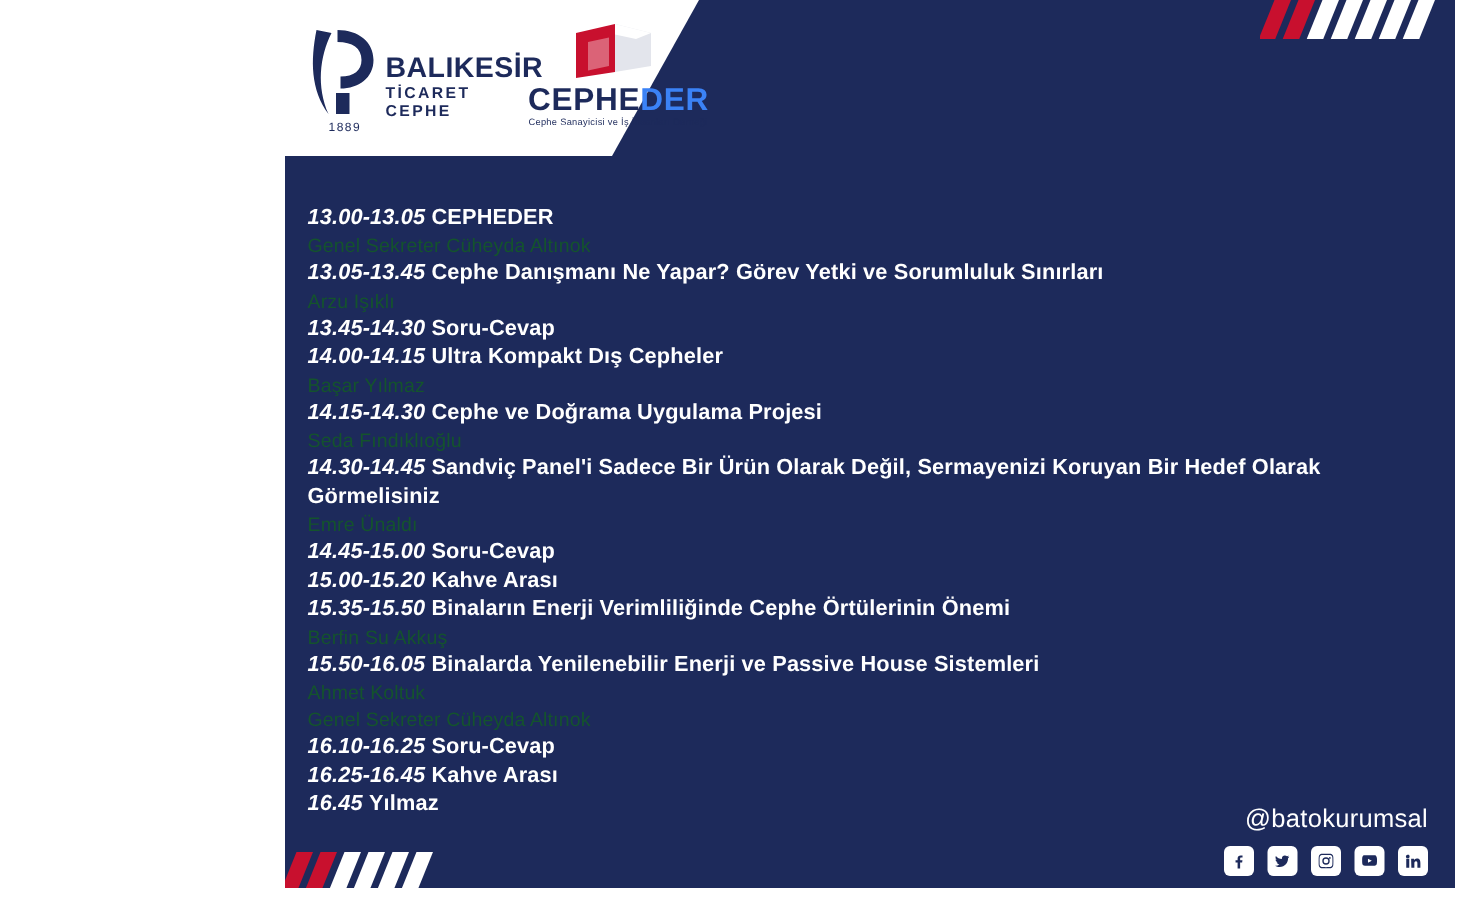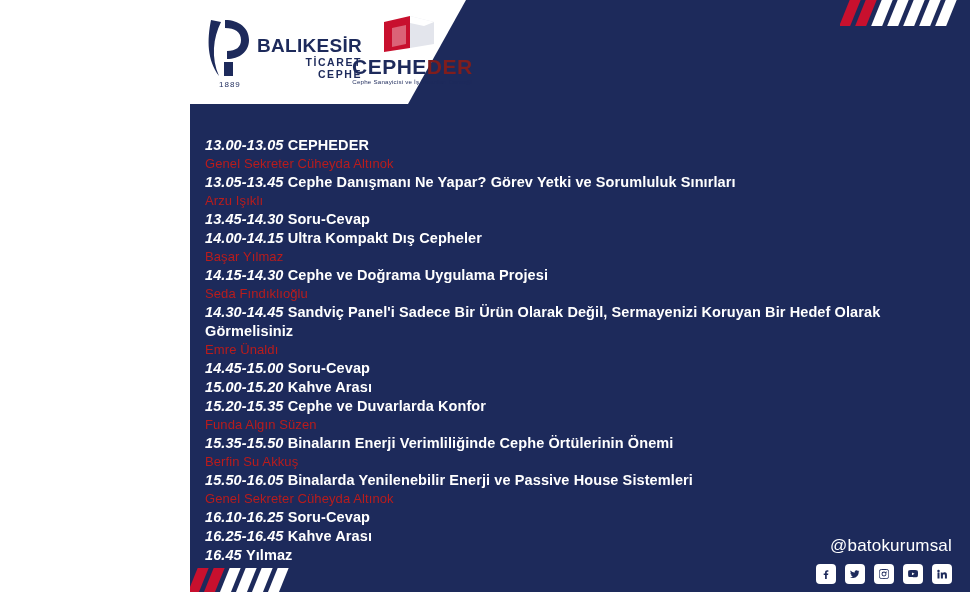"BALIKESİR" .bto-text { text-align: right -> none }
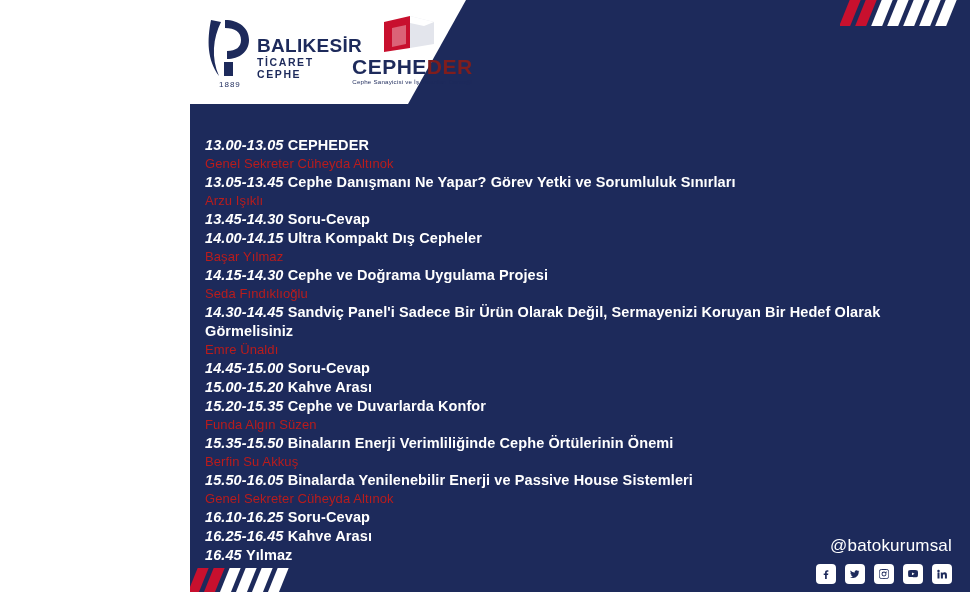"DER" .cep-word .c2 { color: #7f1d1d -> #3b82f6 }
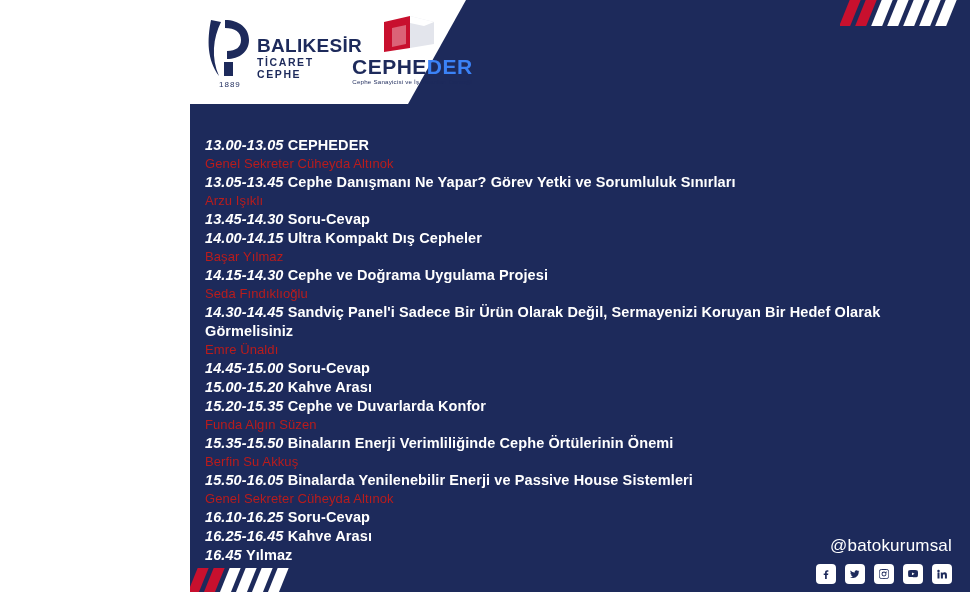"Genel Sekreter Cüheyda Altınok" .entry-speaker { color: #b91c1c -> #14532d }
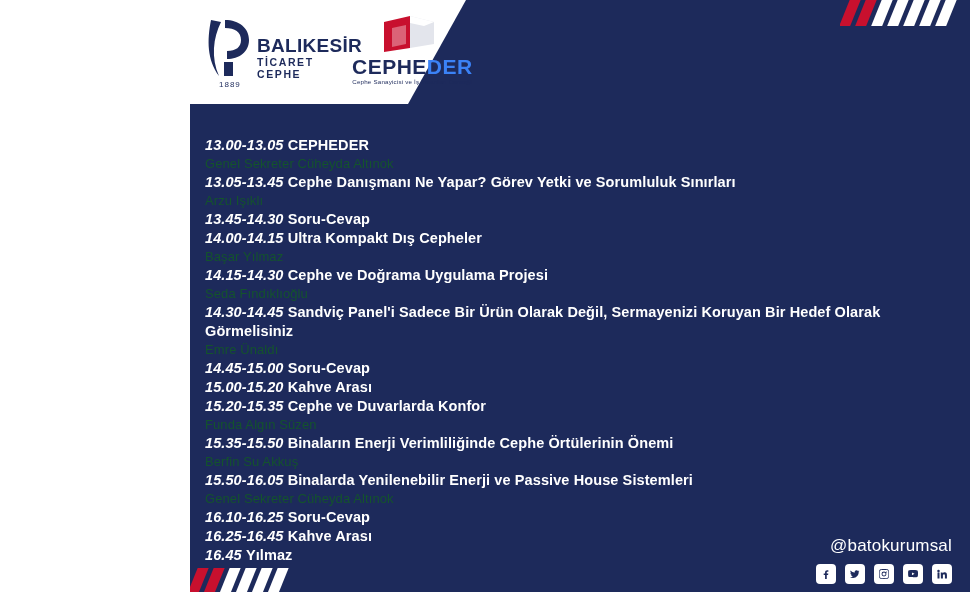"15.20-15.35 Cephe ve Duvarlarda Konfor" div.entry { html: <div> <div> <span>15.20-15.35</span> <span>Cephe ve Duvarlarda Konfor</span> </div> <div>Funda Algın Süzen</div> </div> -> none }
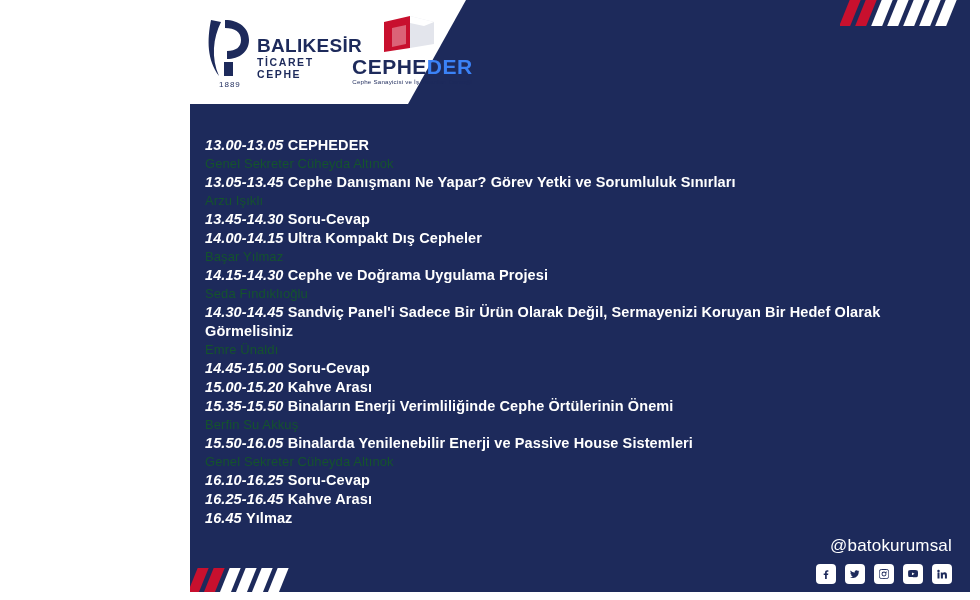"Ahmet Koltuk" div.entry-speaker { html: none -> <div>Ahmet Koltuk</div> }
